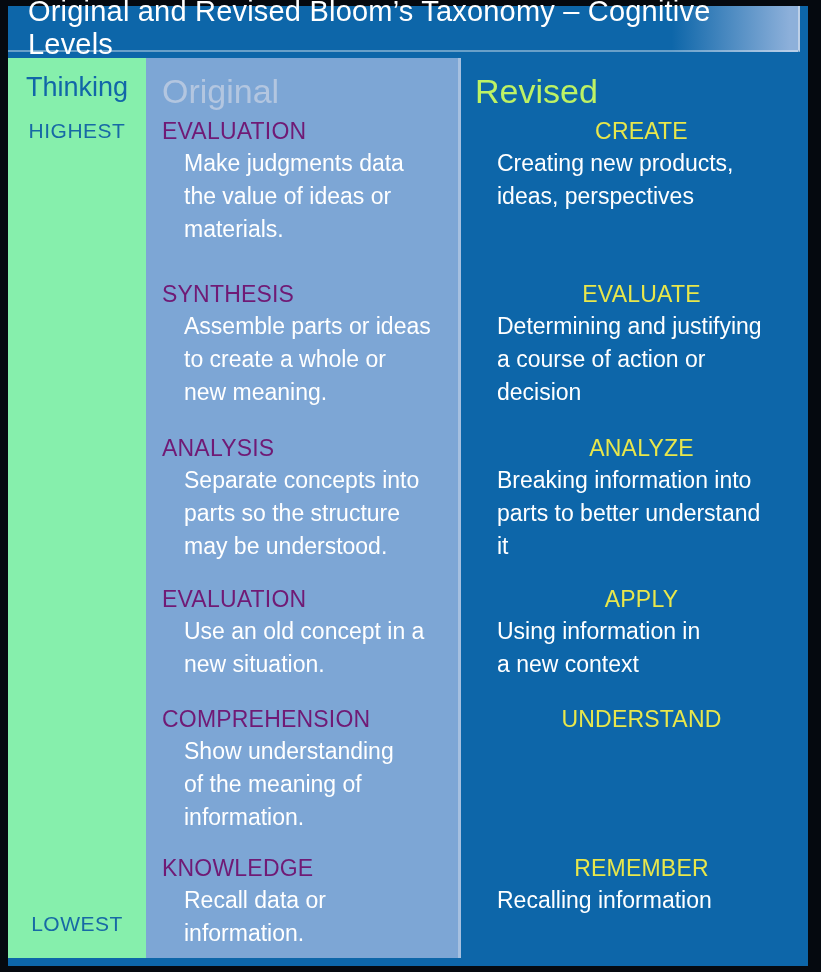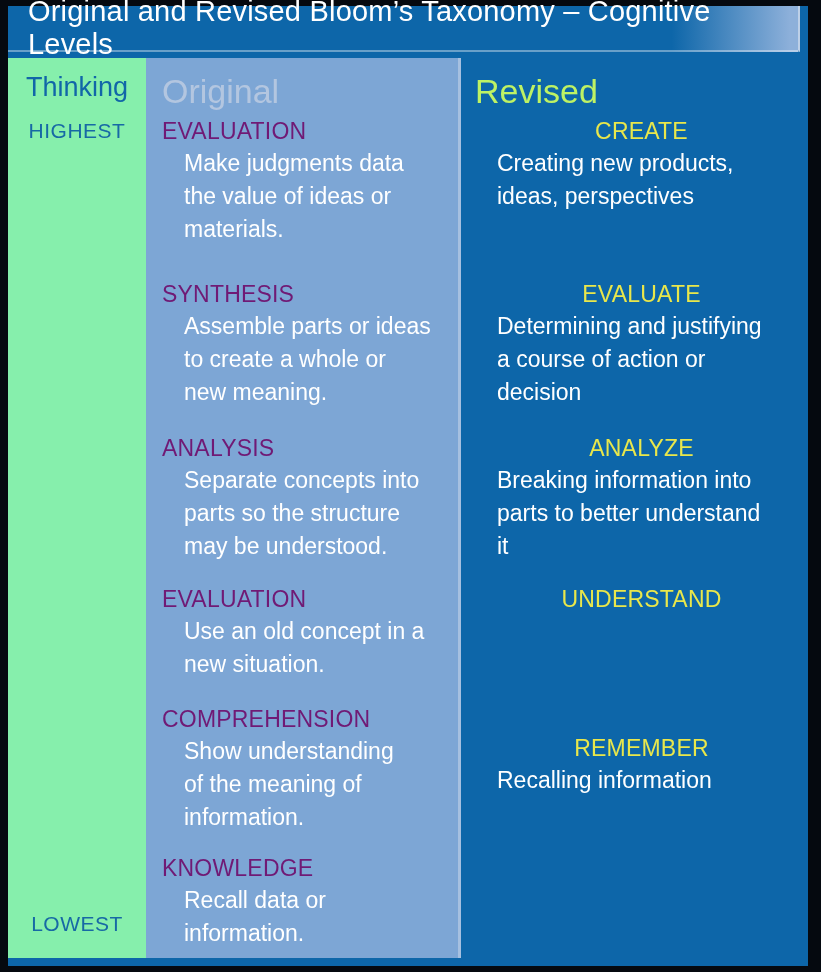"APPLY" div.row { html: none -> <div> <div>APPLY</div> <div>Using information in a new context</div> </div> }
